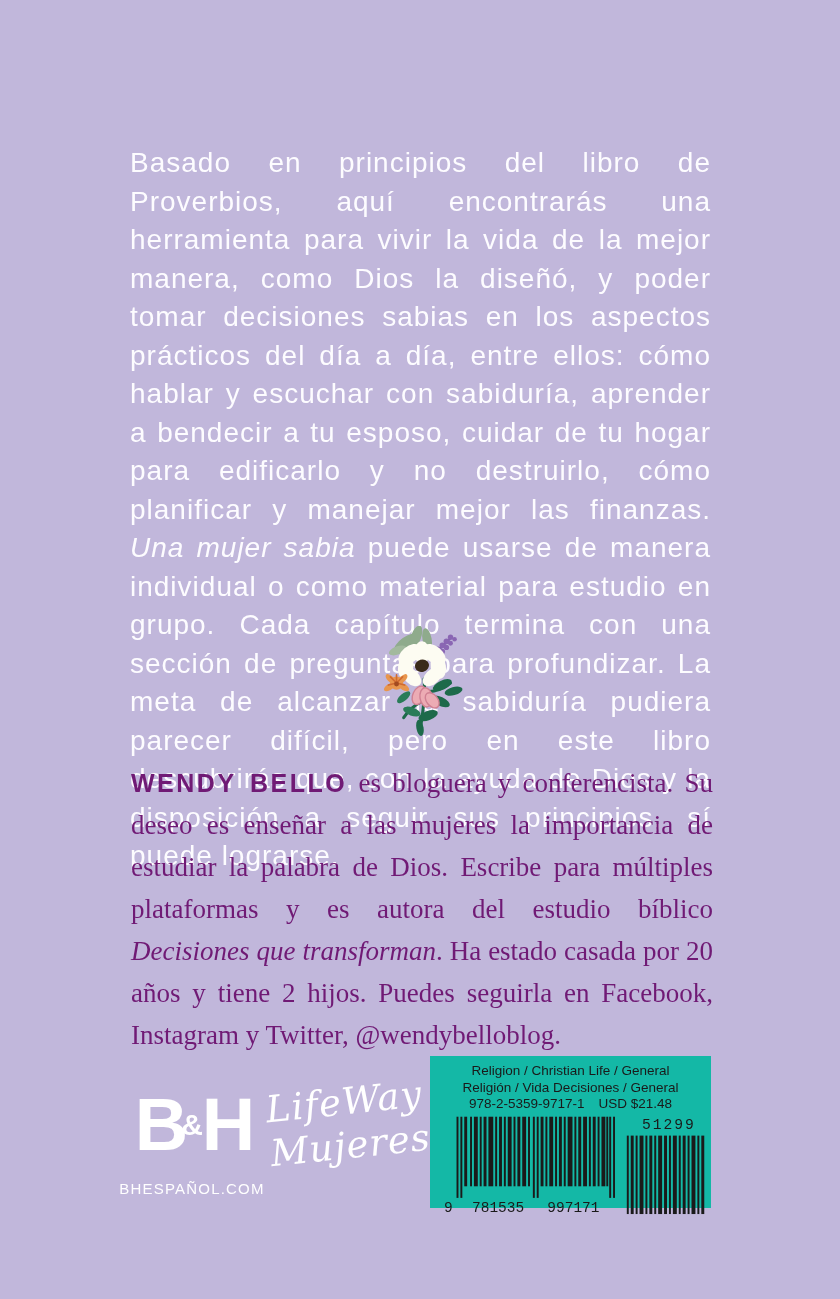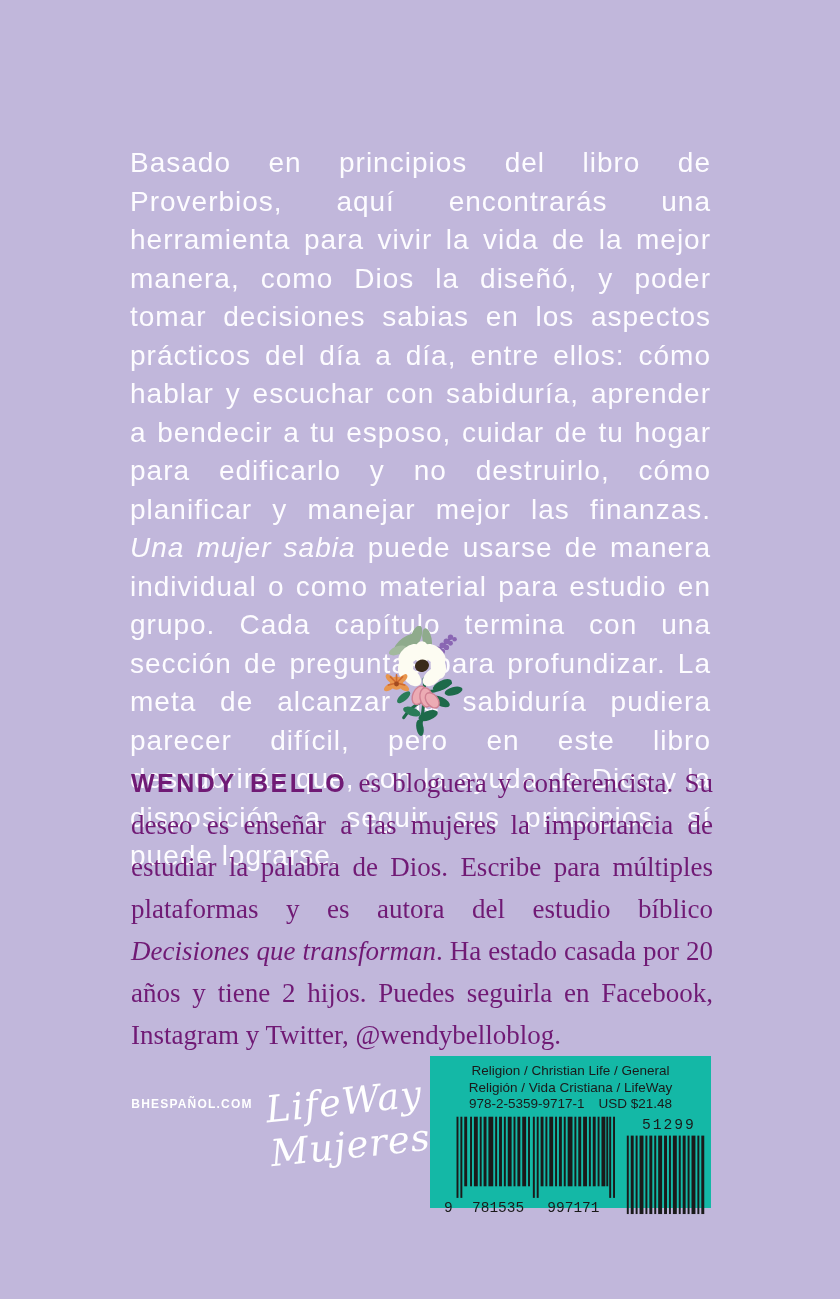"B&H" div.bh-mark { html: none -> <div><span>B</span><span>&amp;</span><span>H</span></div> }
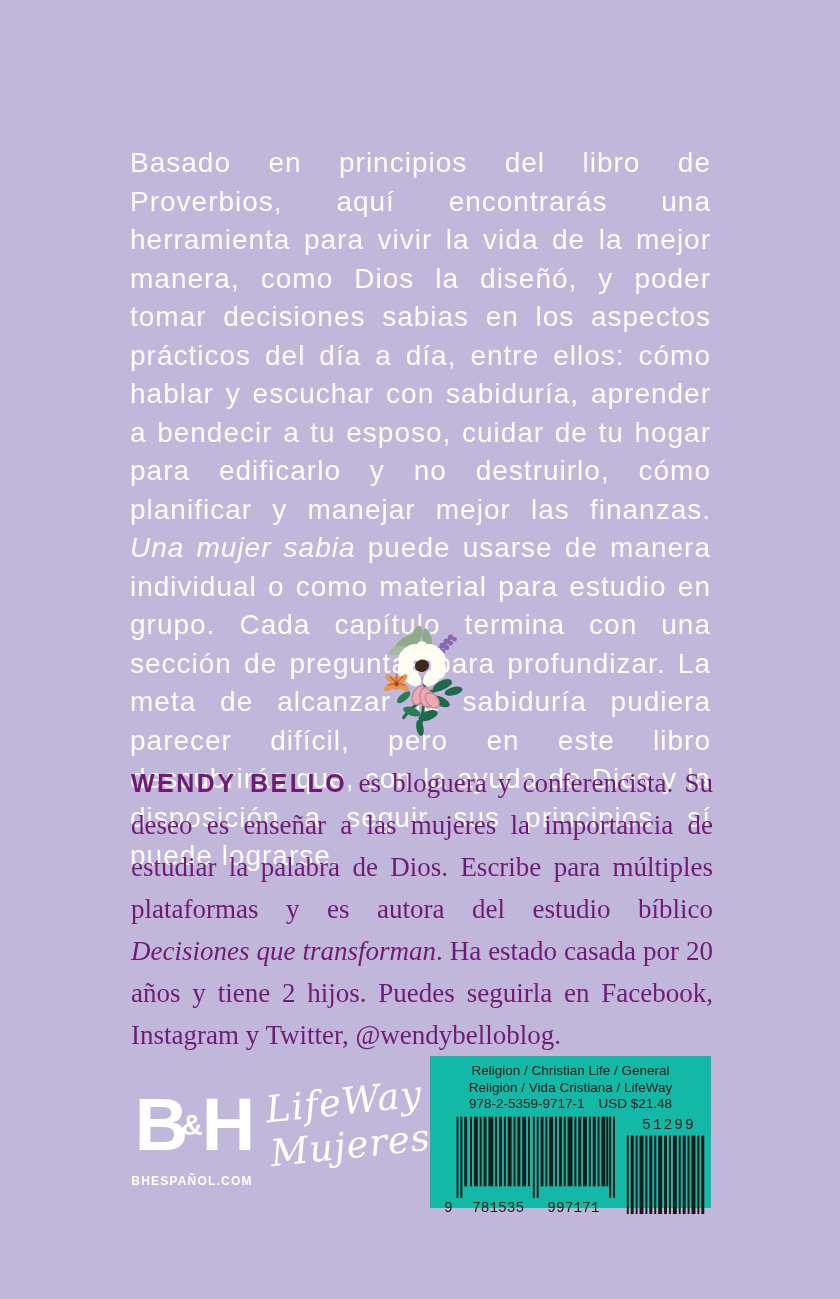"Religión / Vida Cristiana /" div { text: Cristiana / LifeWay -> Decisiones / General }
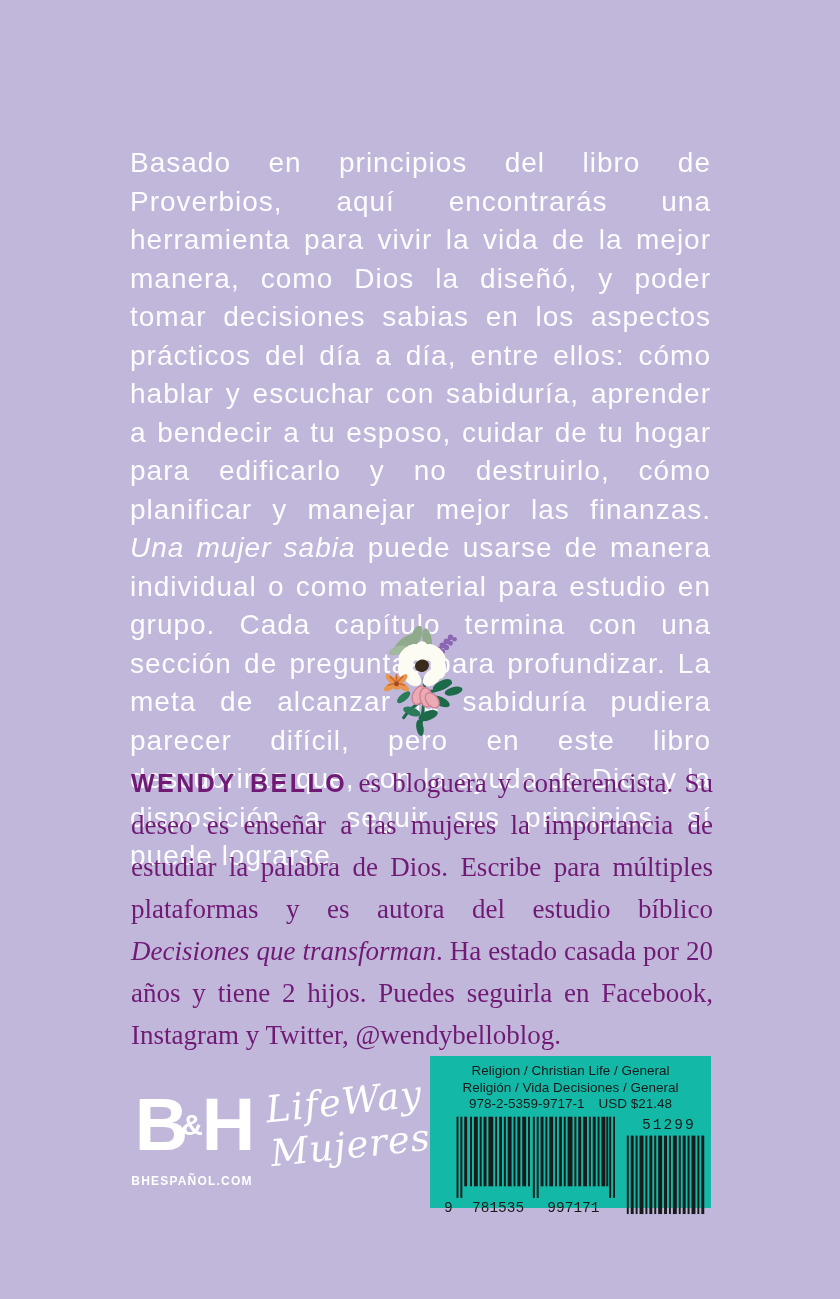"BHESPAÑOL.COM" .bh-url { font-size: 12px -> 15px; font-weight: 700 -> 400; margin-top: 3px -> 9px }
